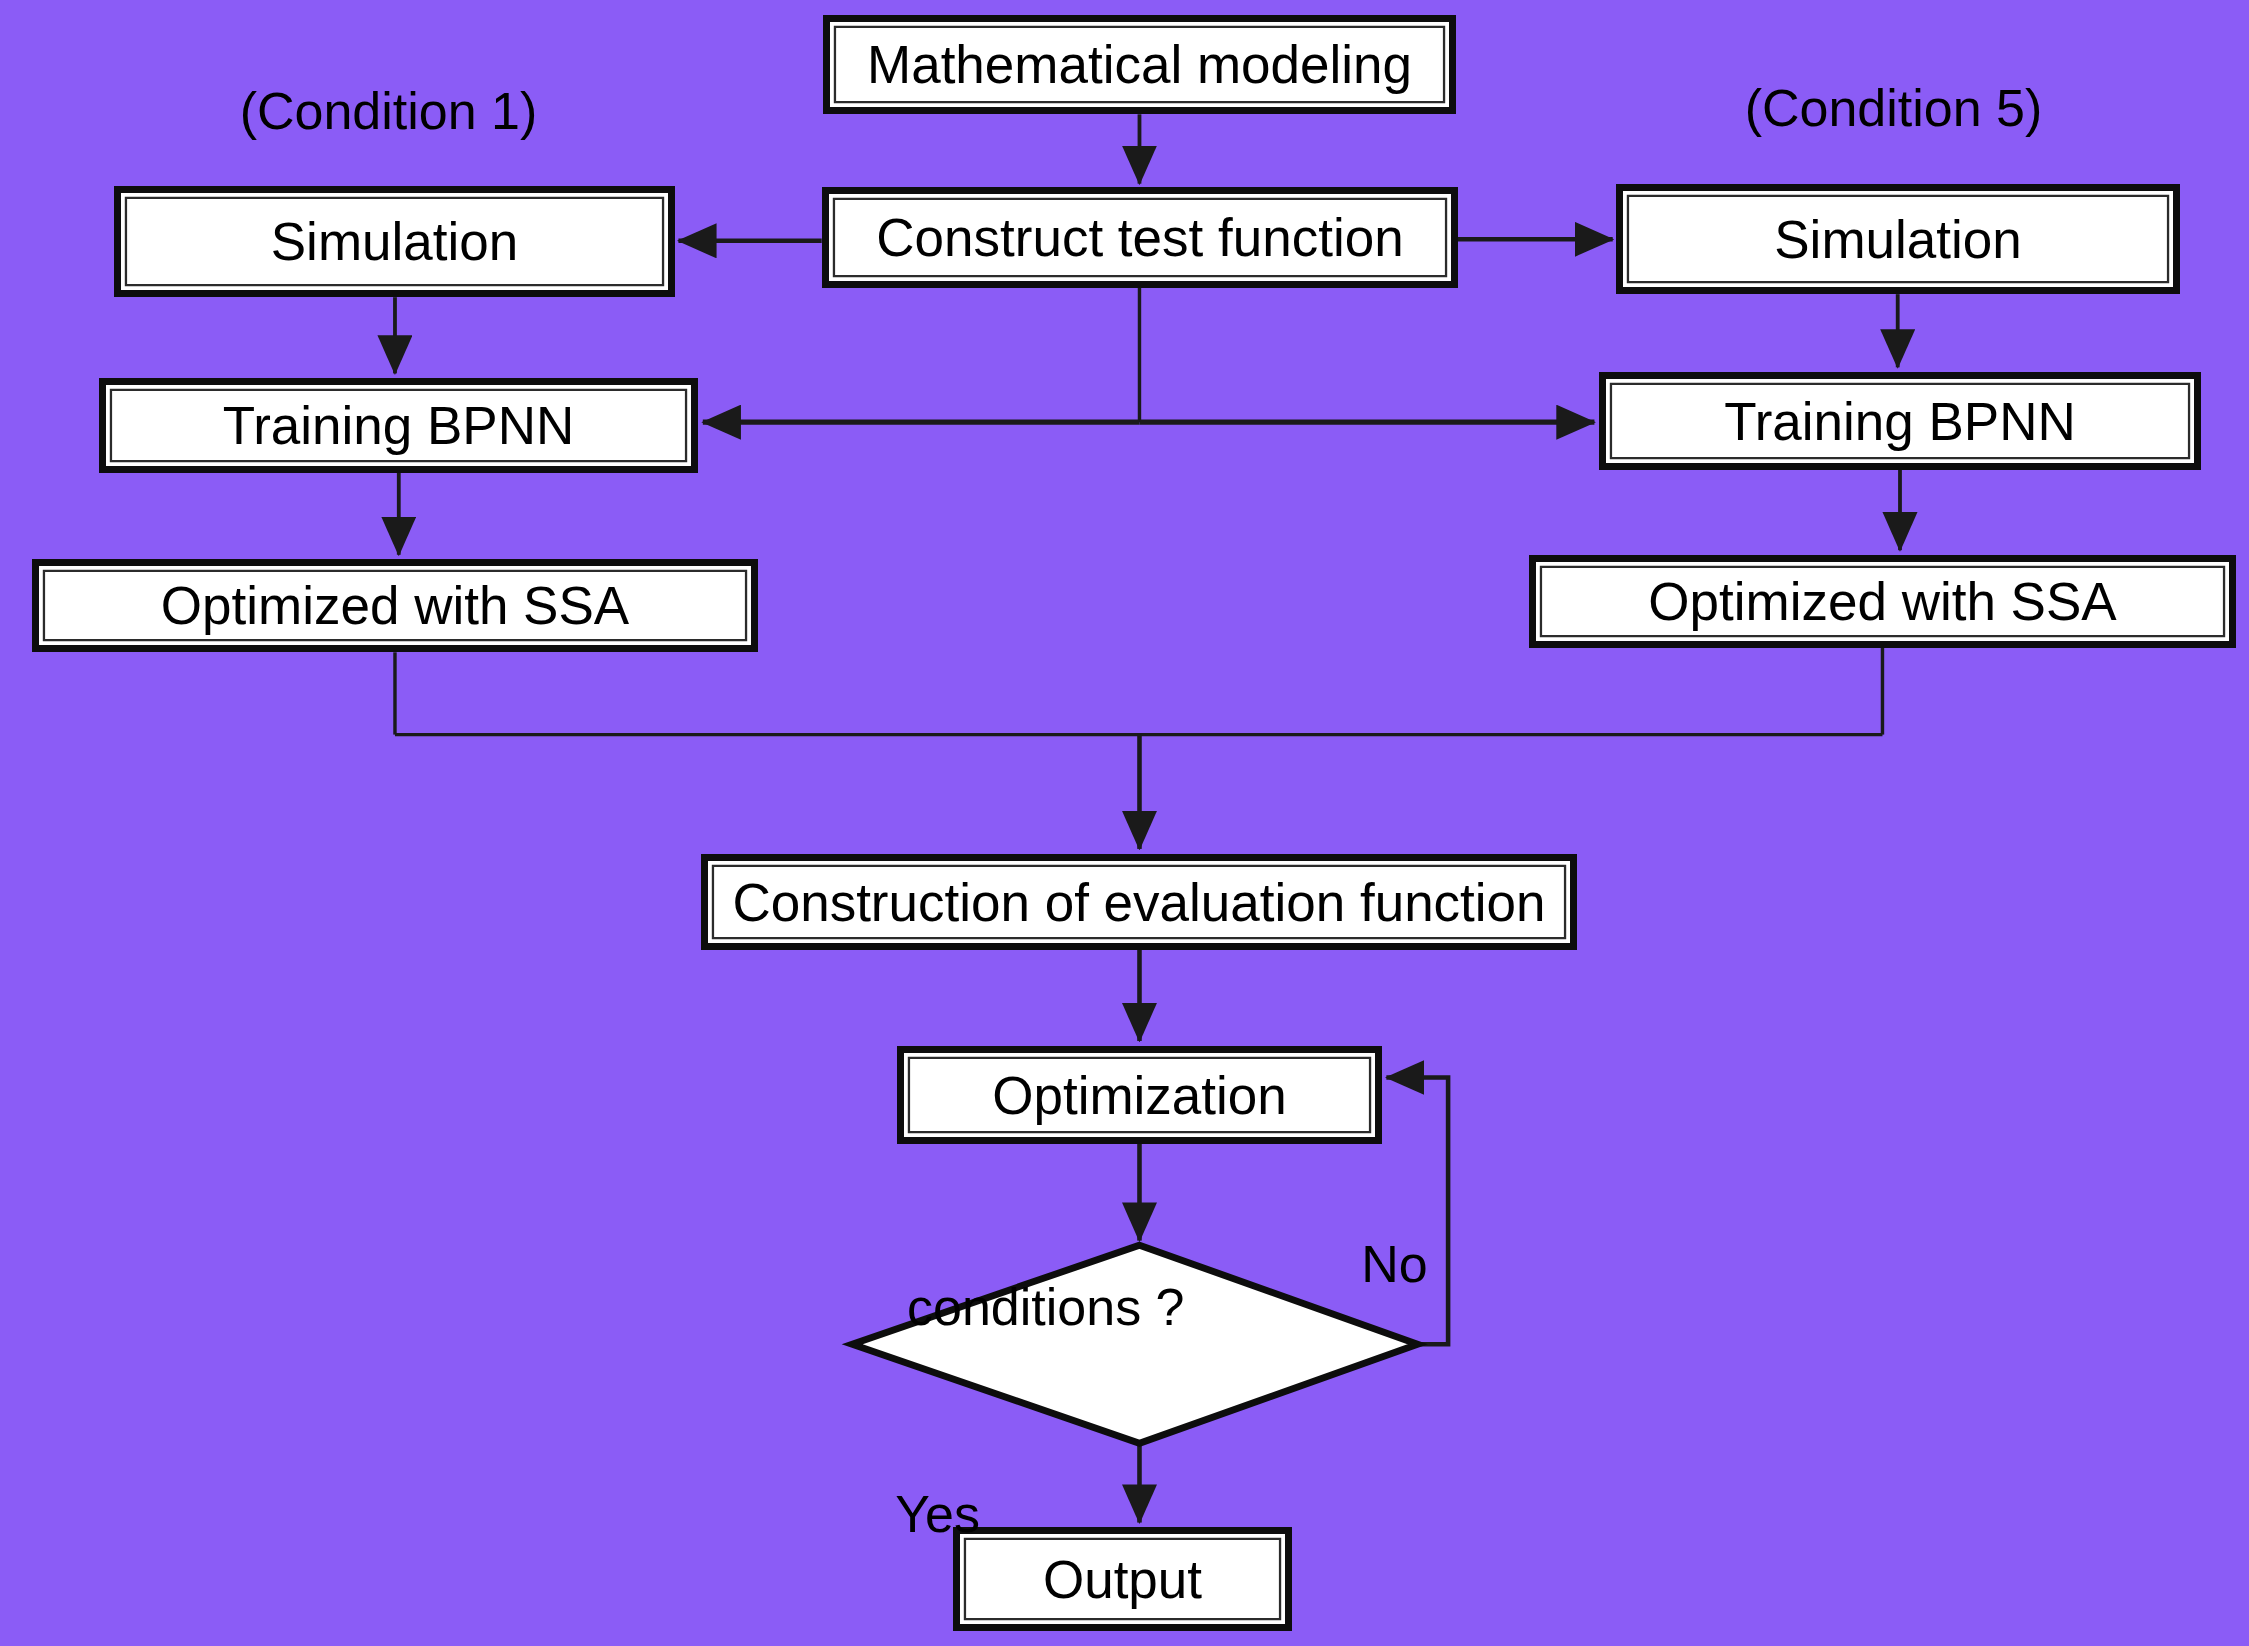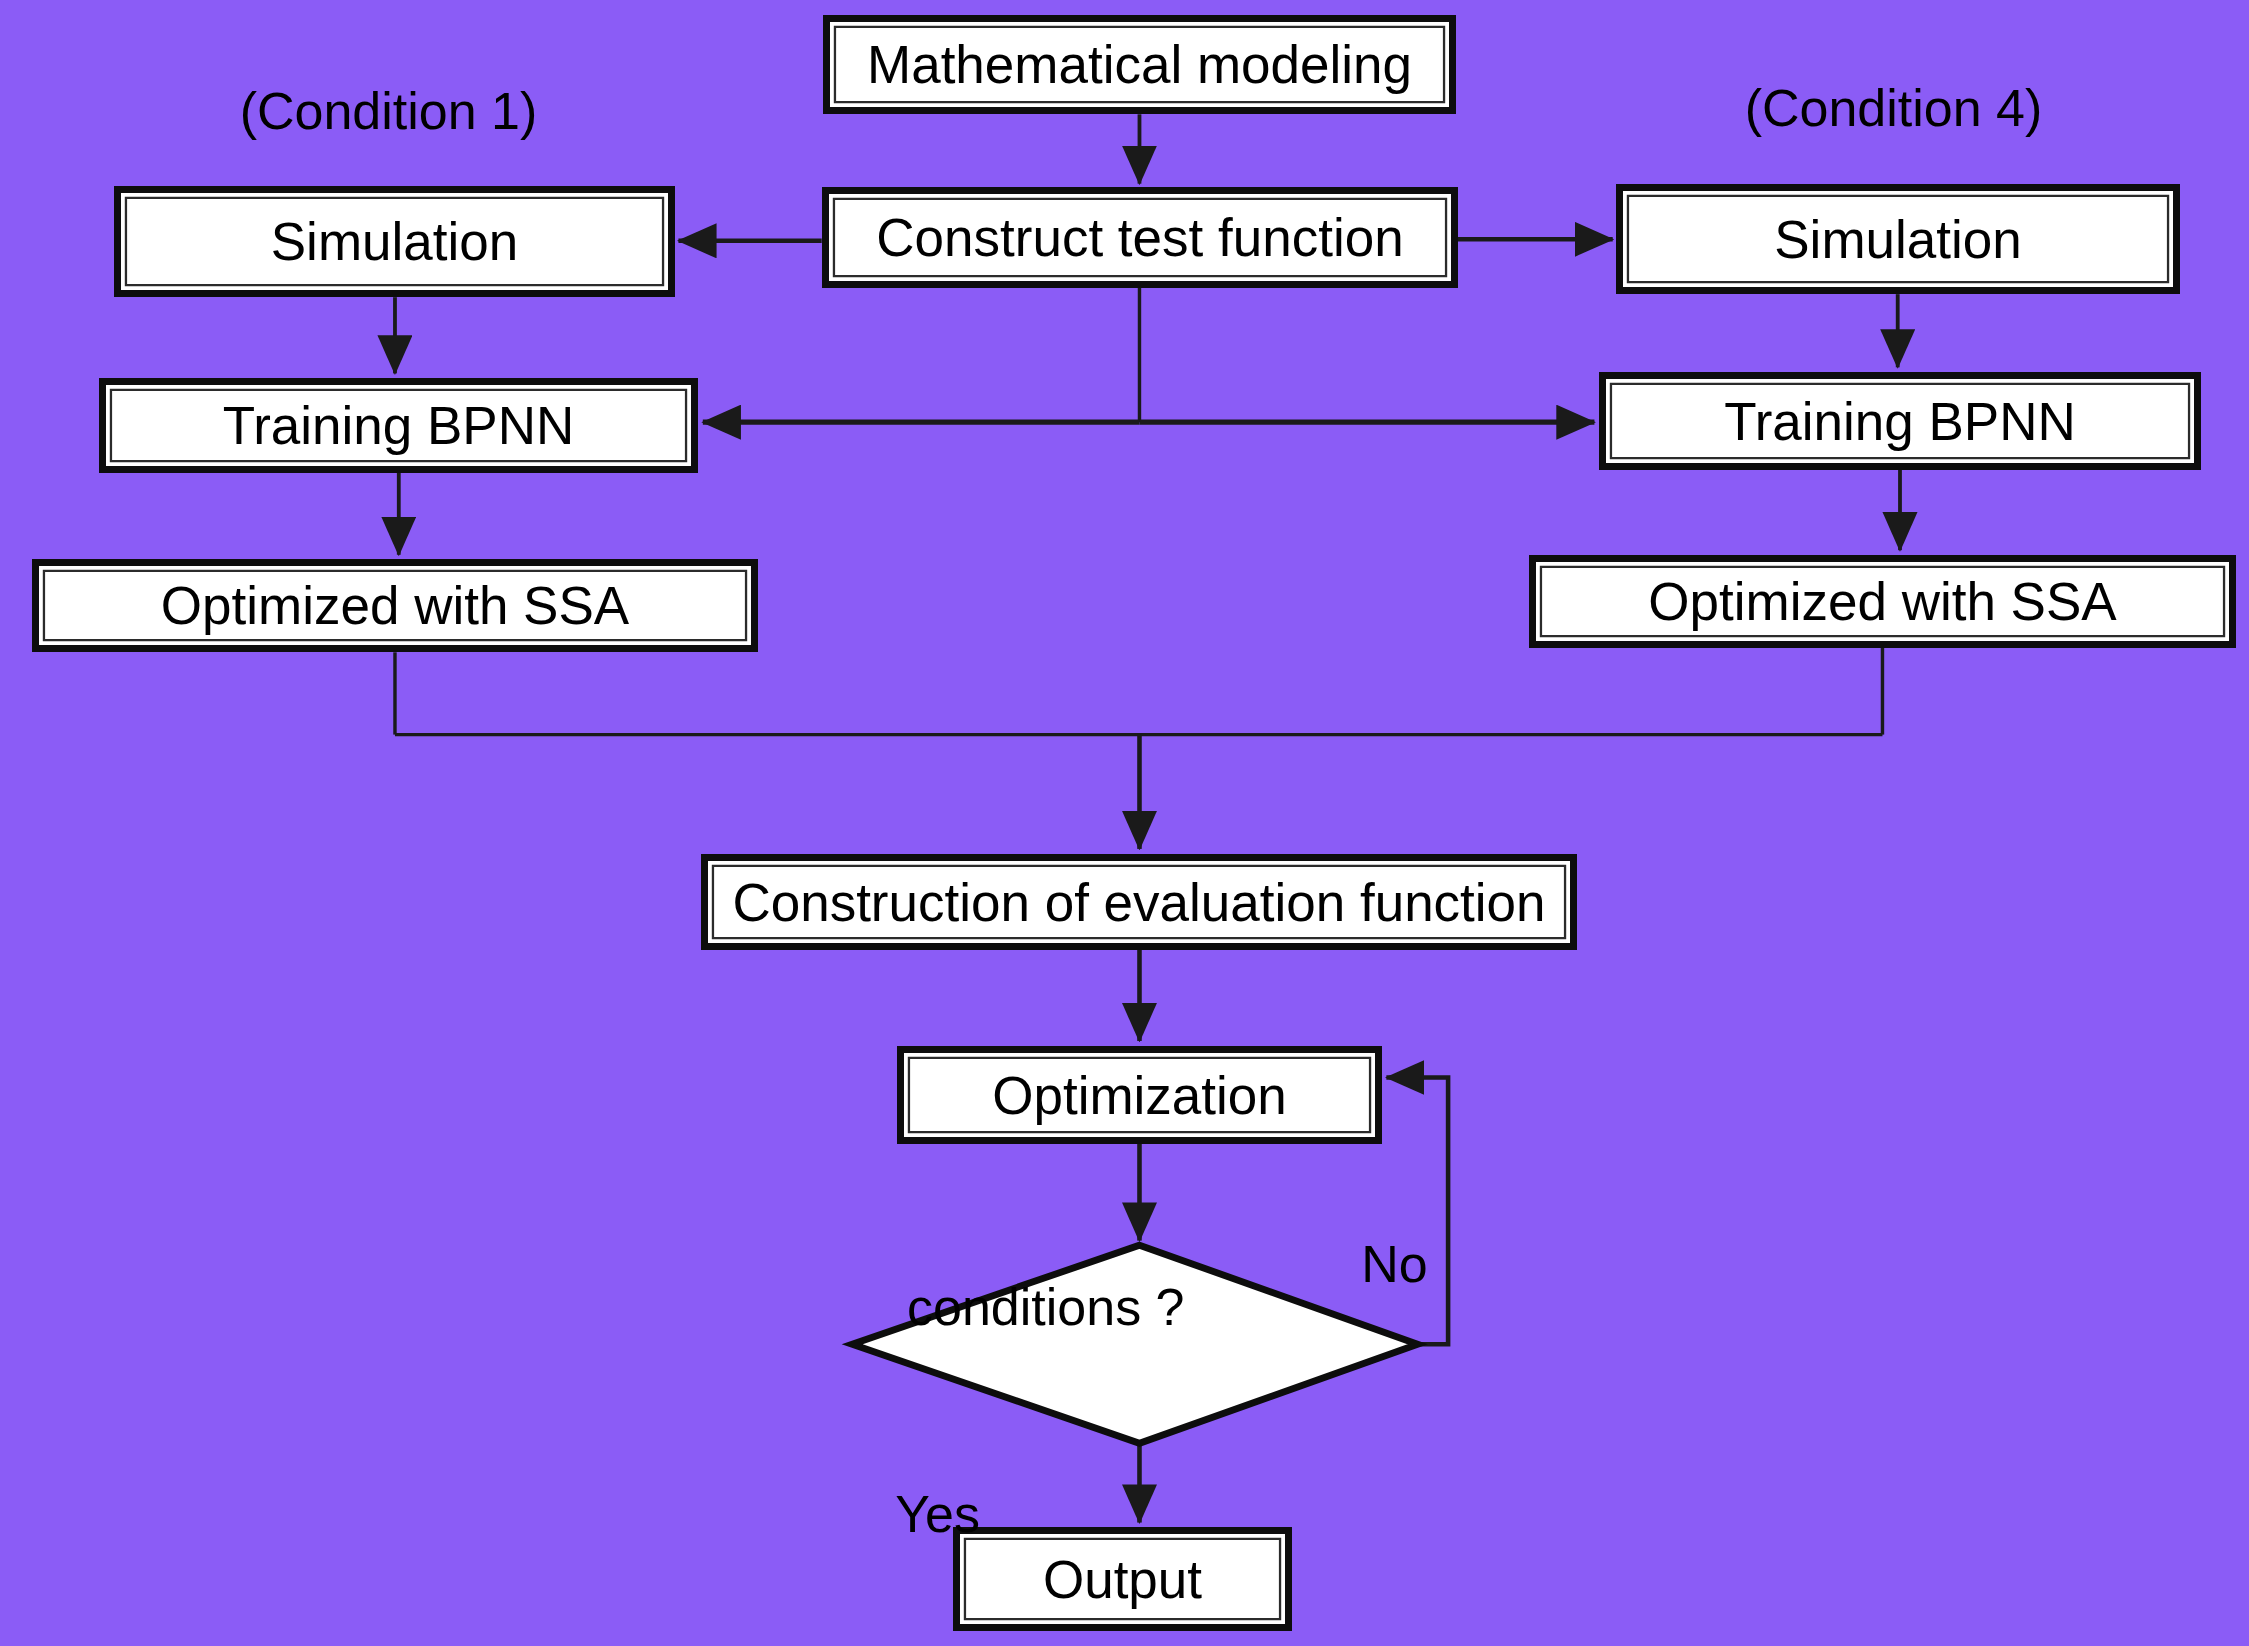"(Condition 4)" div.floating-label { text: 4 -> 5 }
